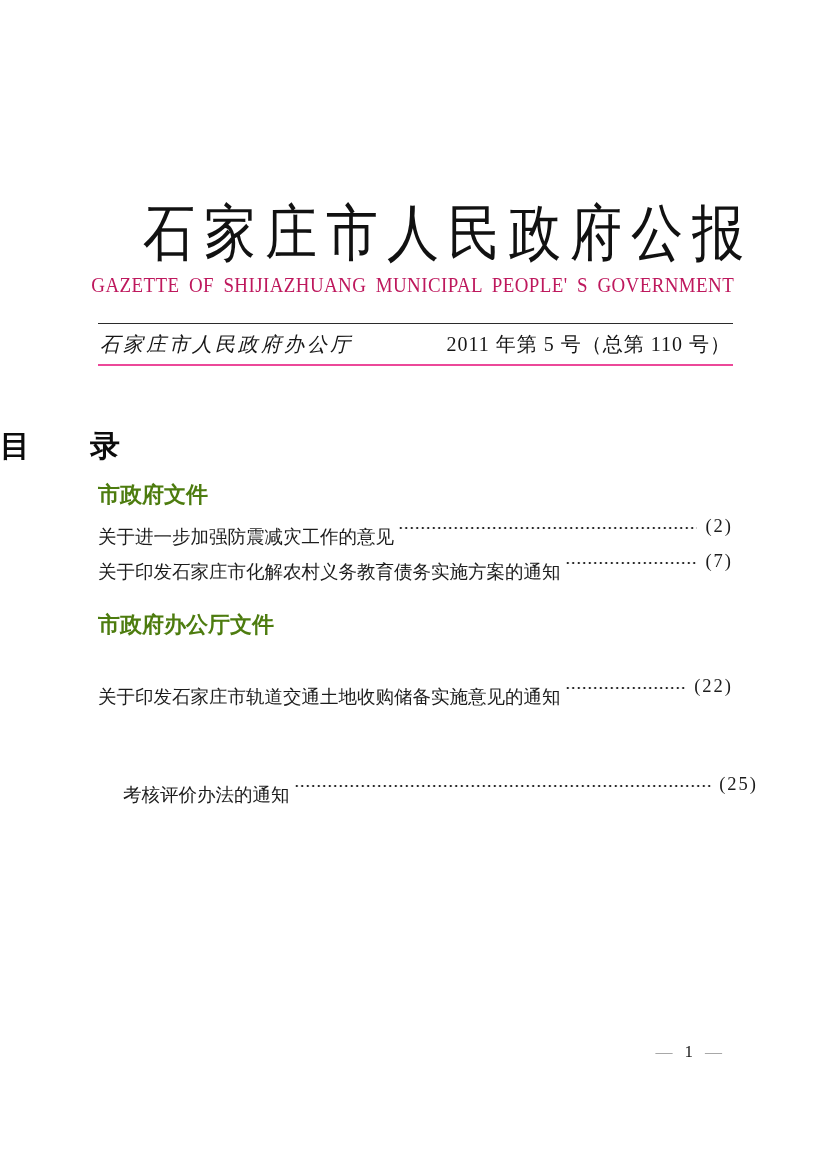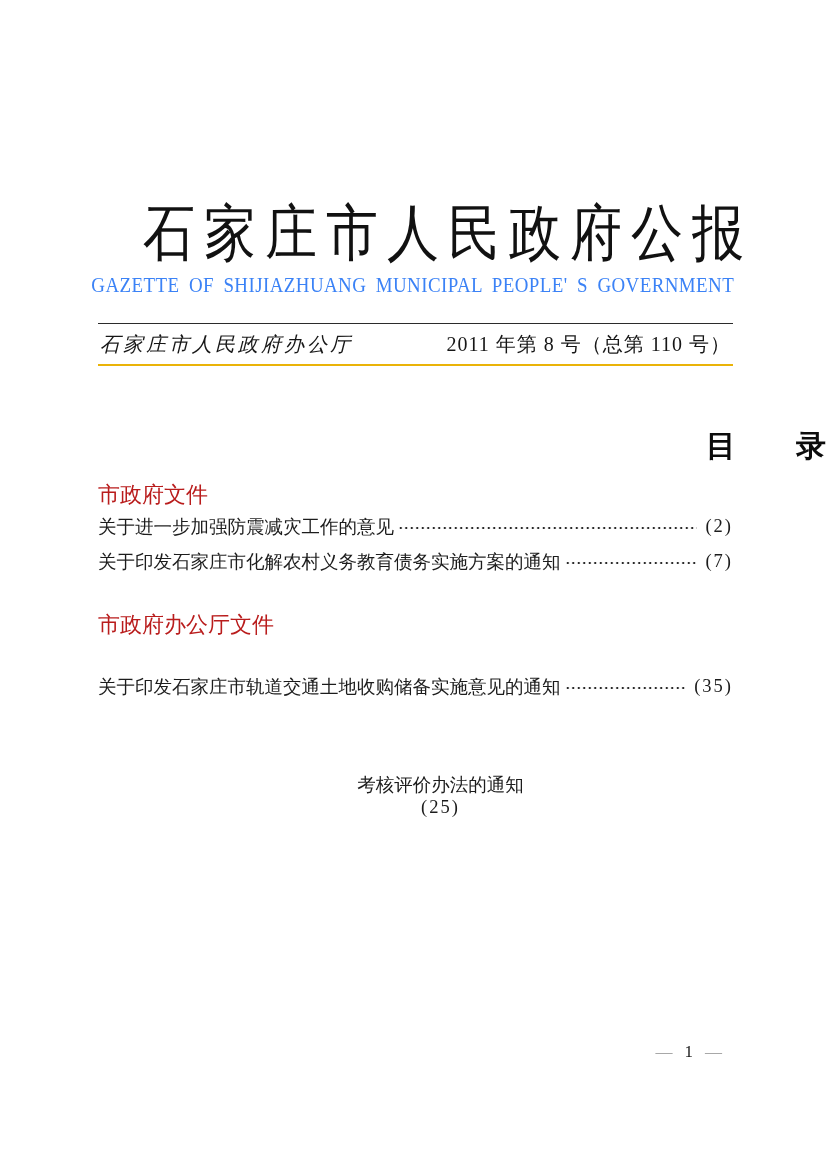"GAZETTE OF SHIJIAZHUANG MUNICIPAL" .title-en { color: #3b82f6 -> #be185d }
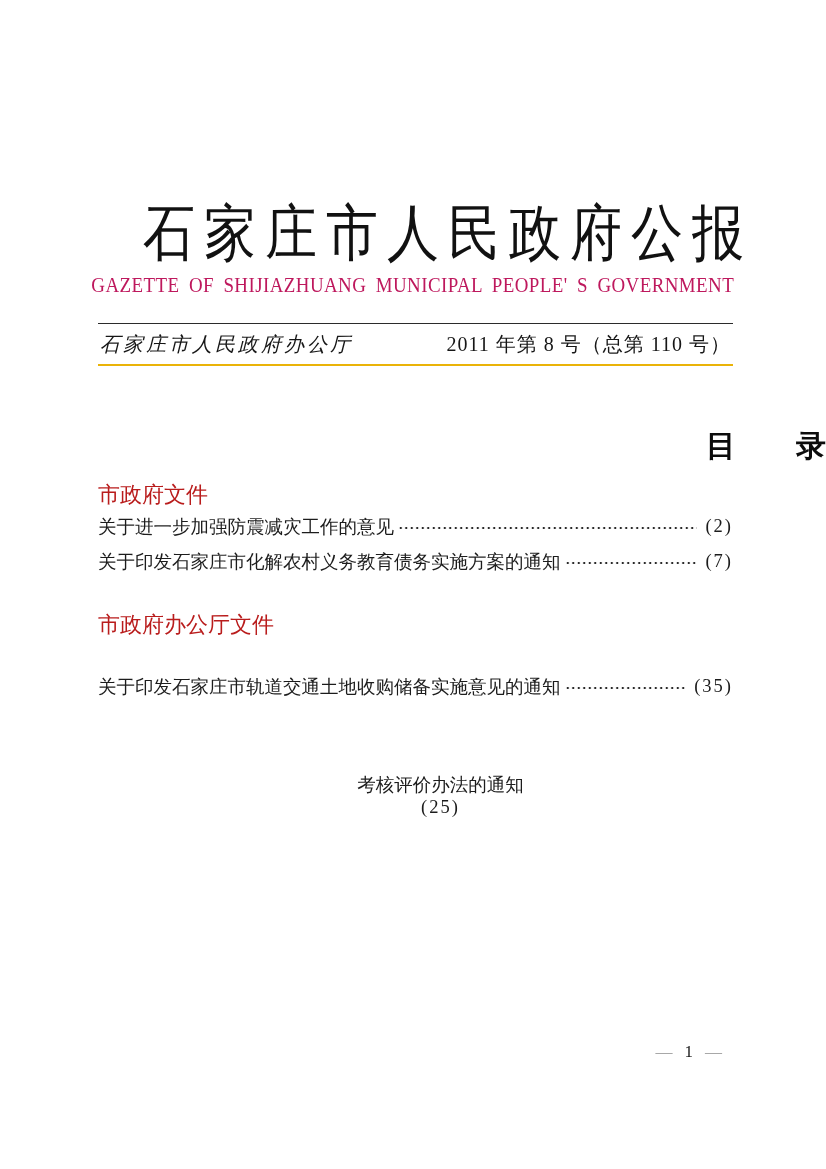"石家庄市人民政府办公厅" .issue-bar { border-bottom: 2px solid #eab308 -> 2px solid #ec4899 }
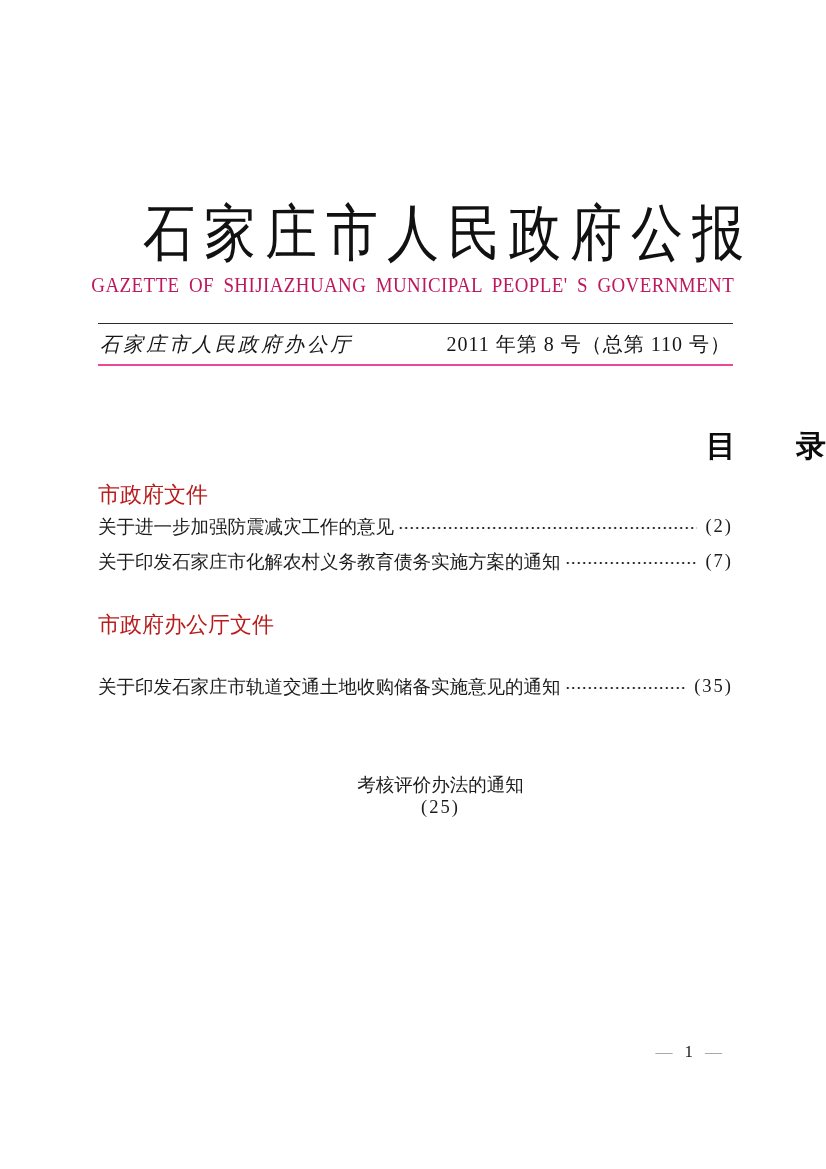"2011 年第 8 号（总第 110" span.issue-no { text: 8 -> 5 }
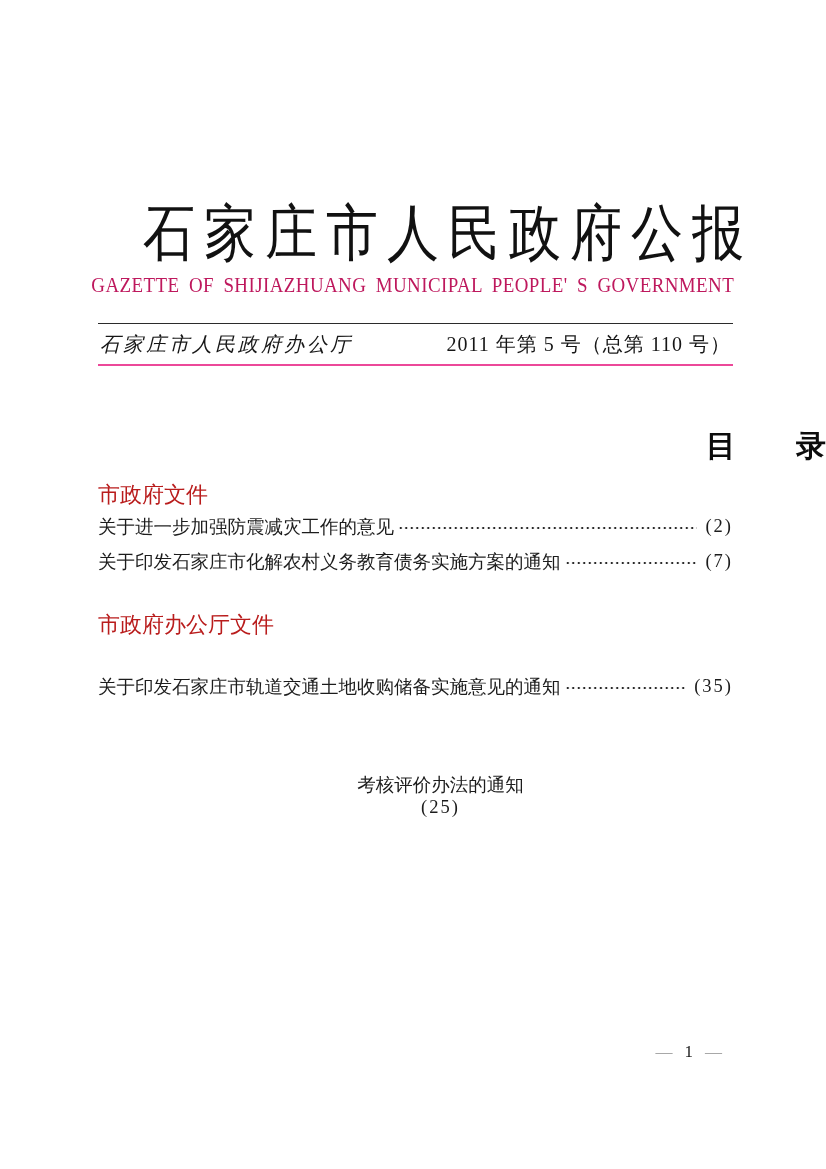"目 录" .toc-title { text-align: right -> left }
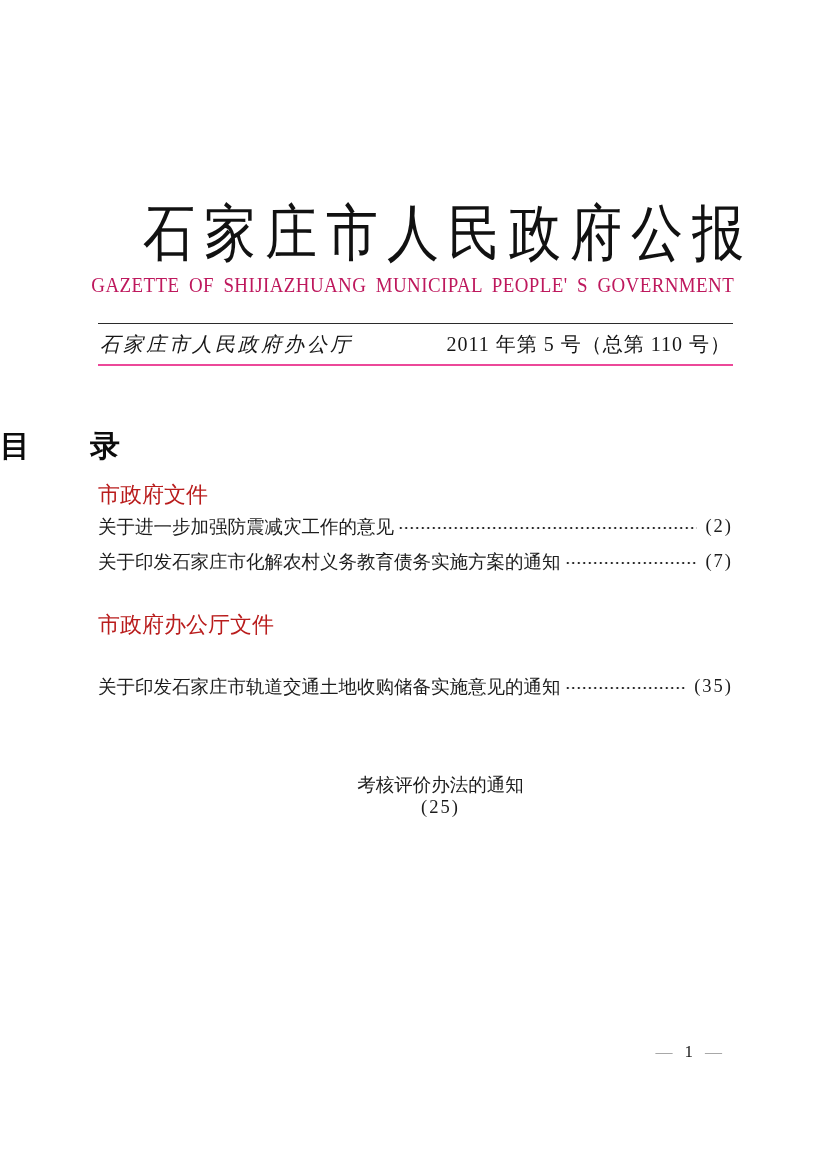"市政府文件" .toc-heading { color: #b91c1c -> #4d7c0f; font-weight: normal -> bold }
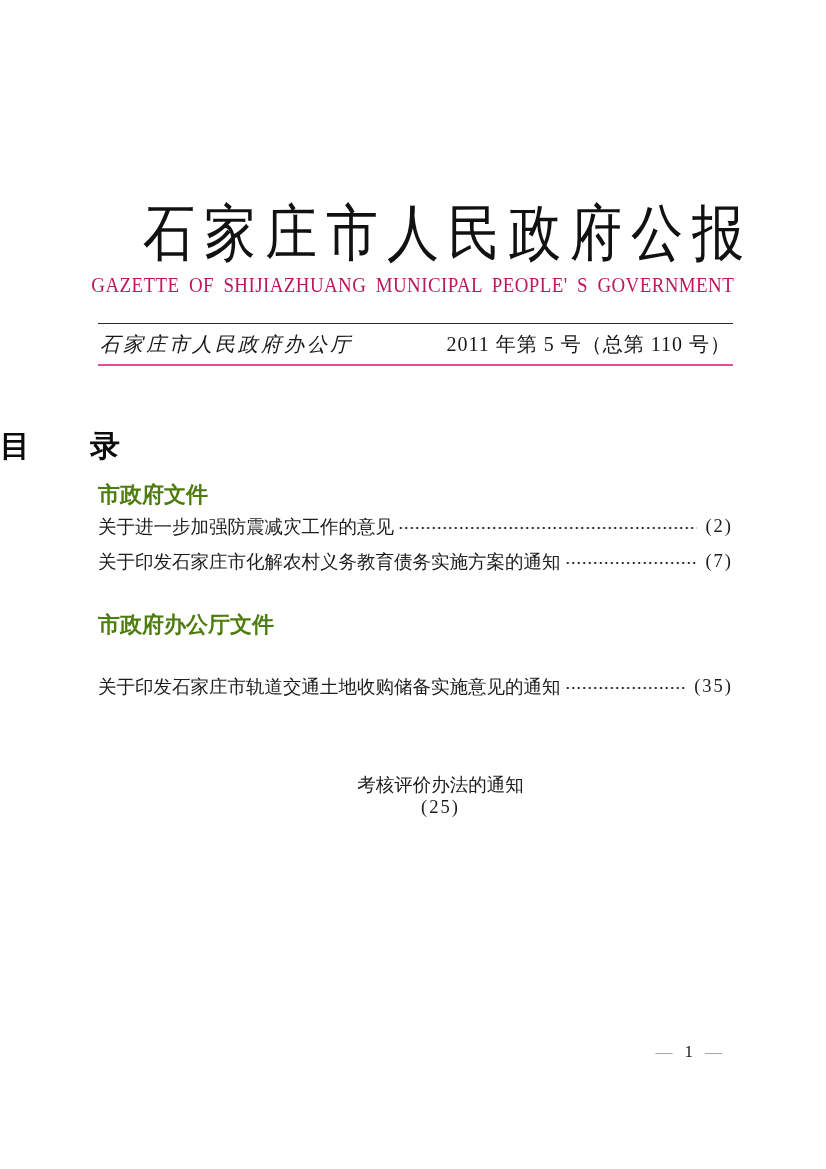"关于进一步加强防震减灾工作的意见" .toc-row .item-title { margin-top: none -> 20px }
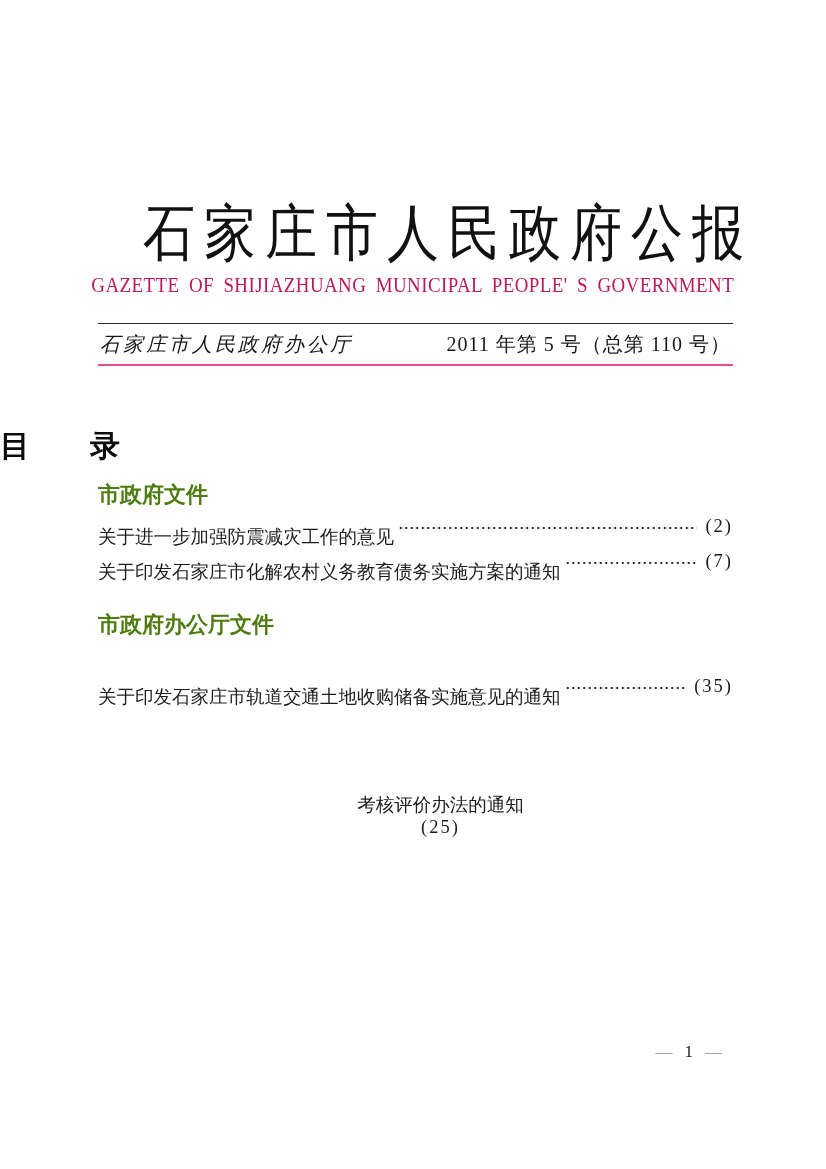"(35)" span.pageno { text: 35 -> 22 }
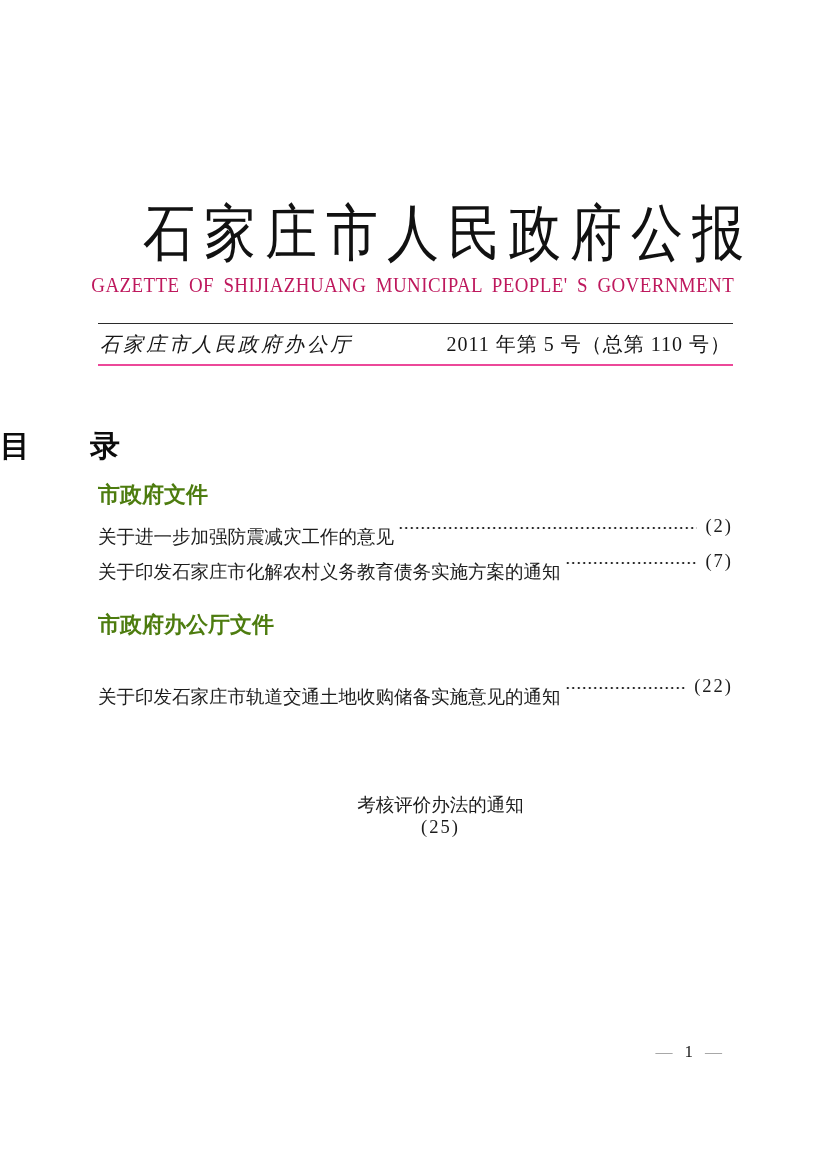"考核评价办法的通知" .indent { flex-direction: column -> none }
